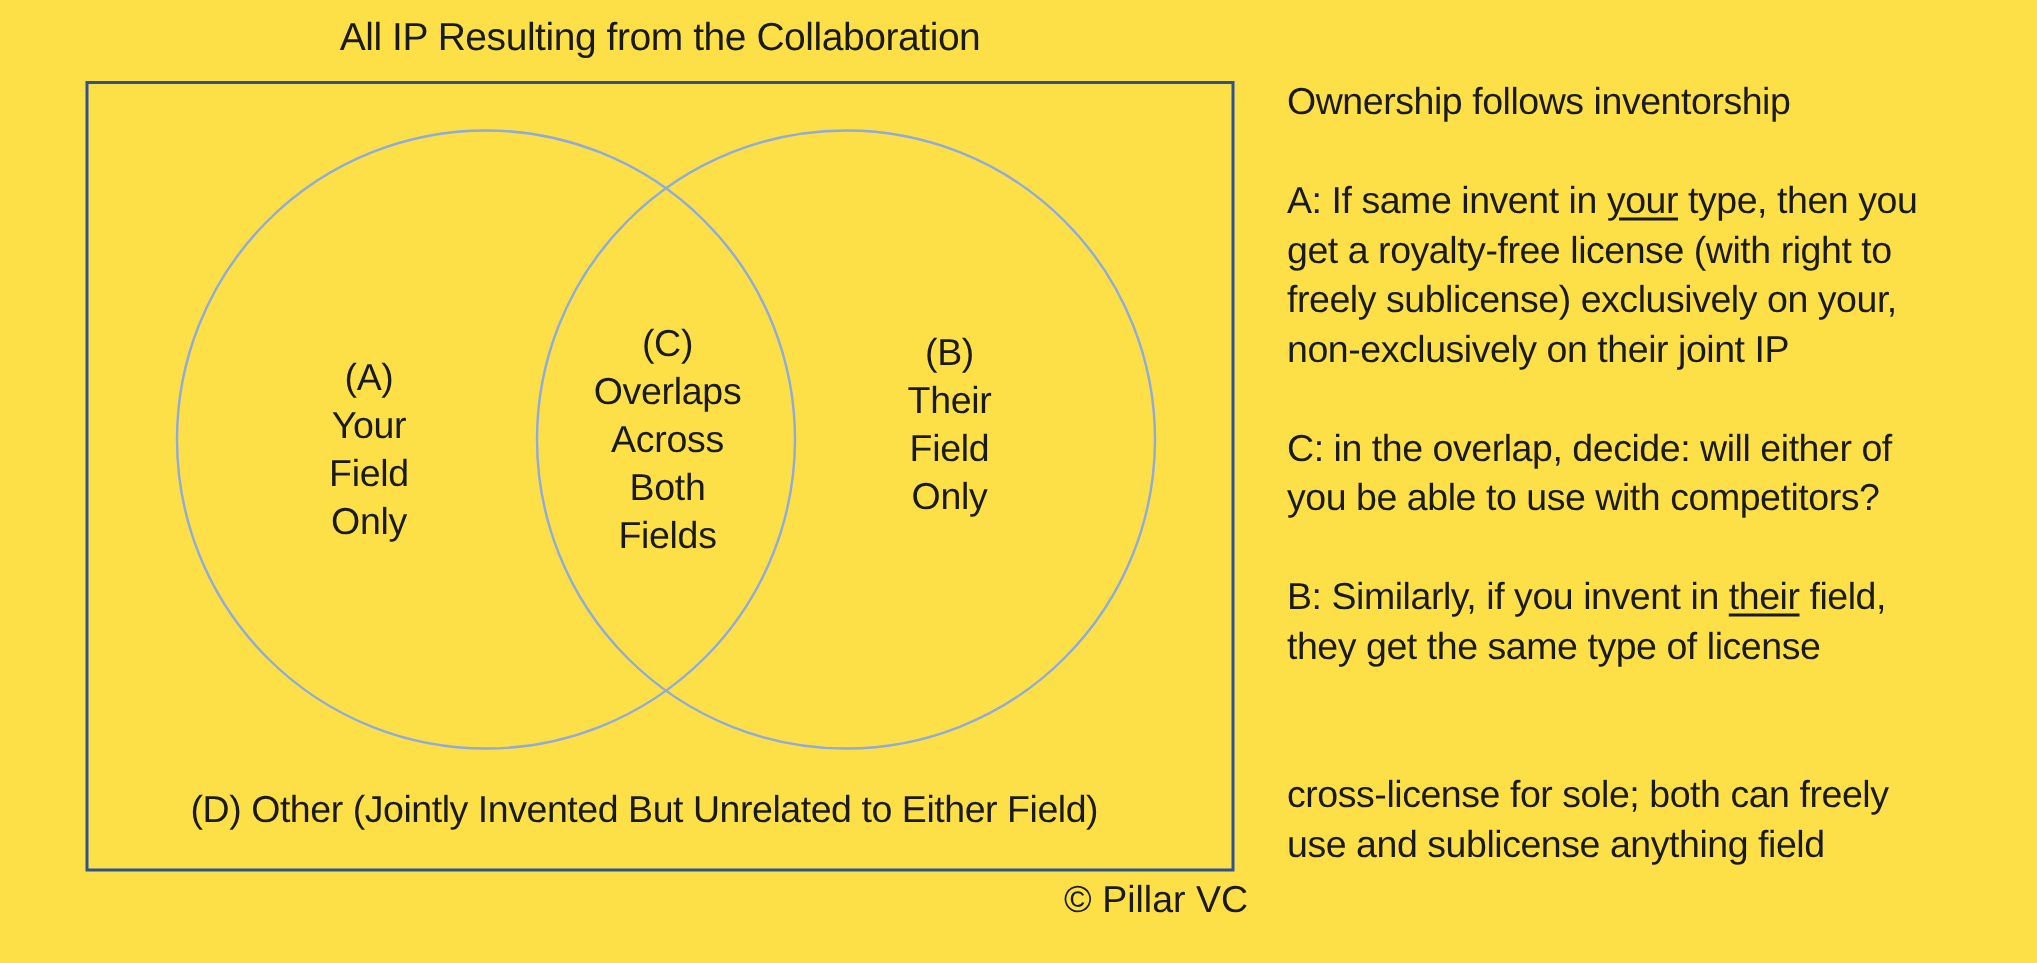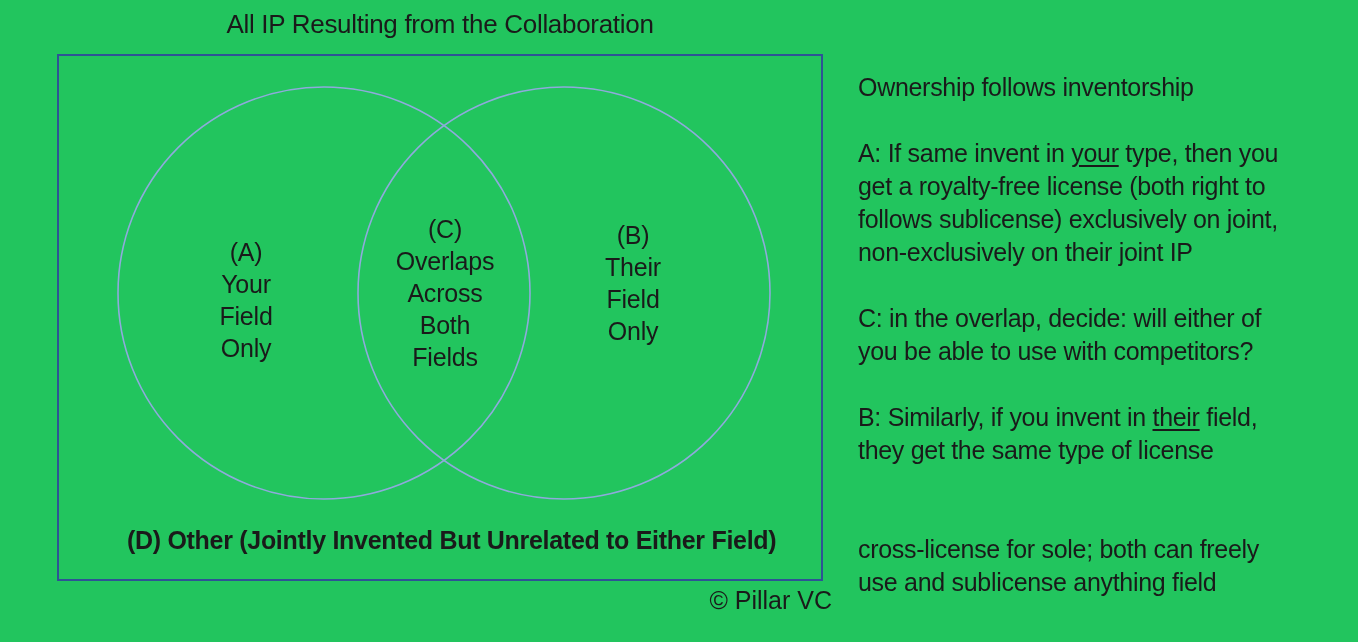"All IP Resulting from the" .canvas { background: #22c55e -> #fde047 }
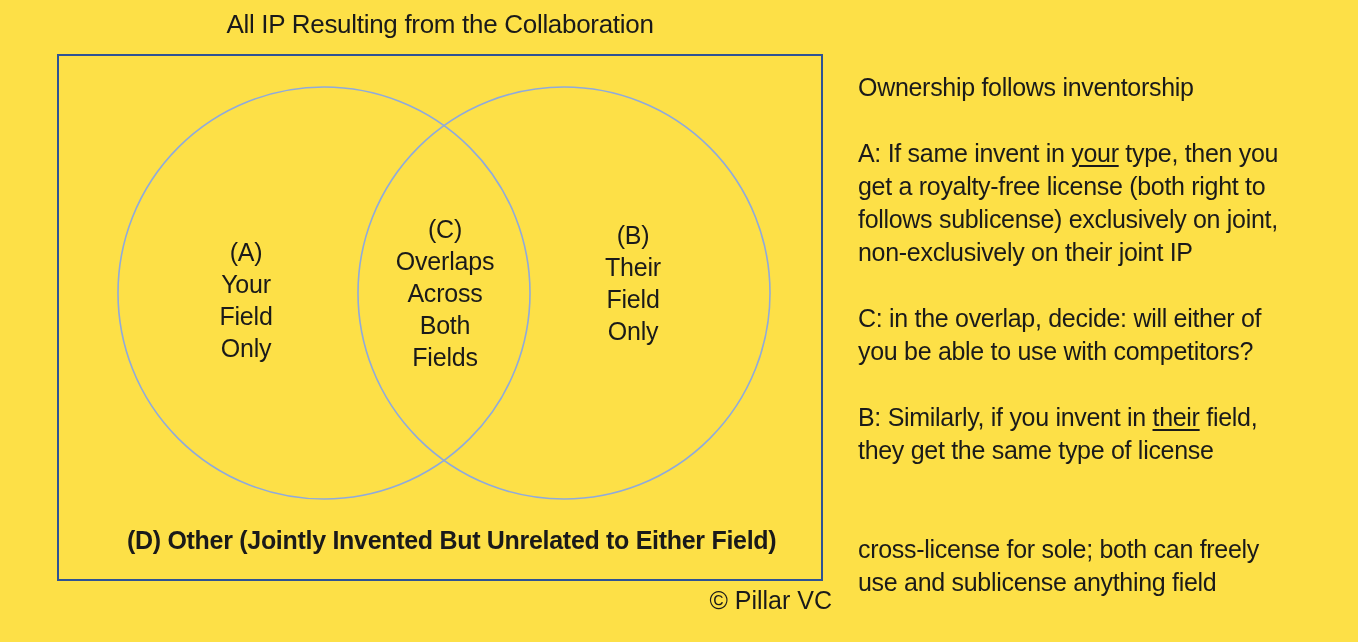"Ownership follows inventorship" .notes { margin-top: 19px -> none }
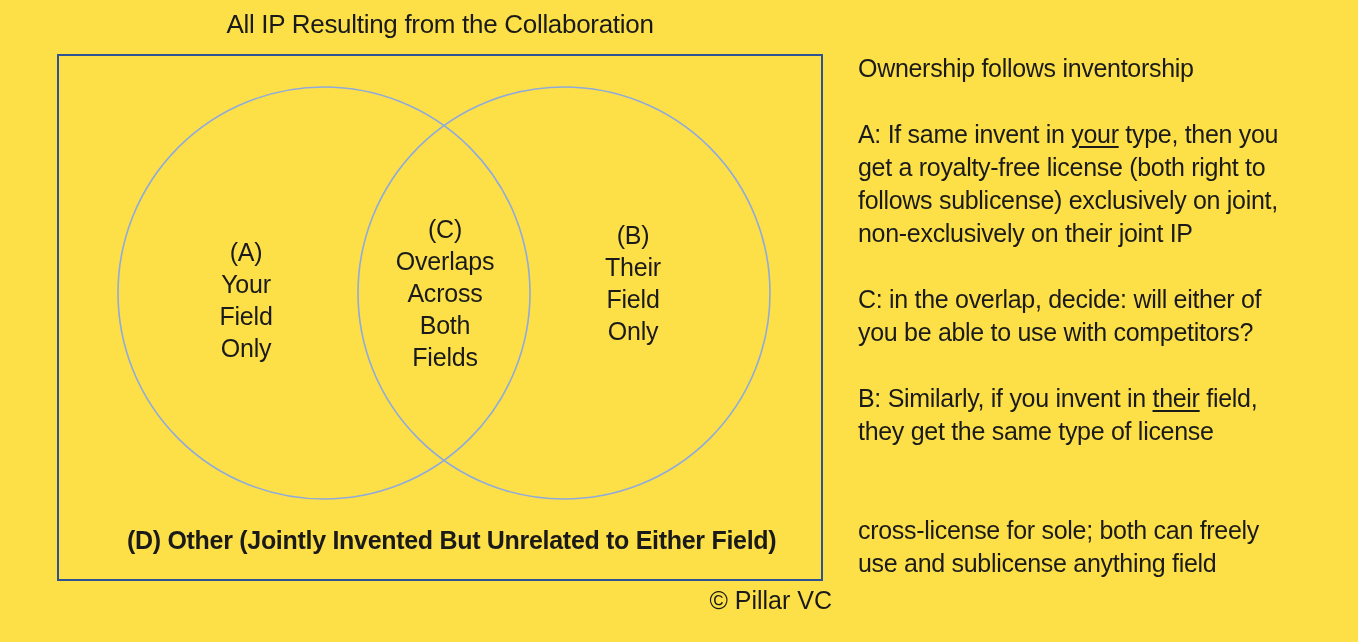"get a royalty-free license (both" span { text: both -> with }
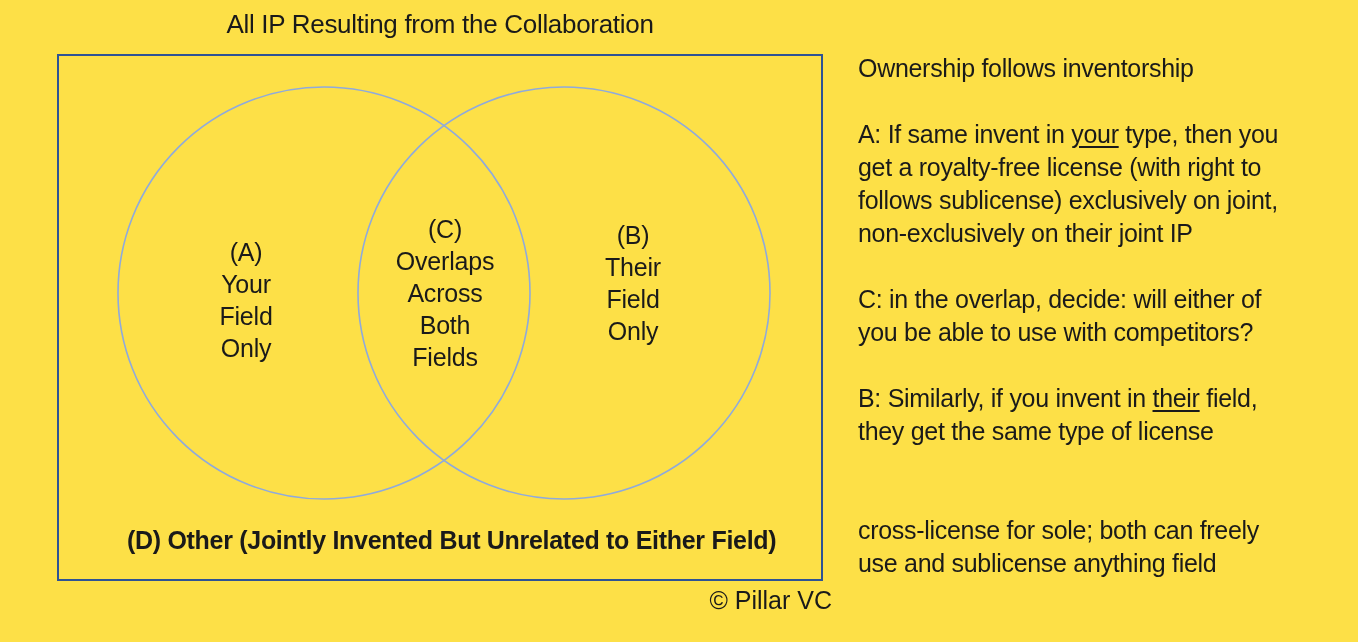"follows sublicense) exclusively on" span { text: follows sublicense) exclusively on joint -> freely sublicense) exclusively on your }
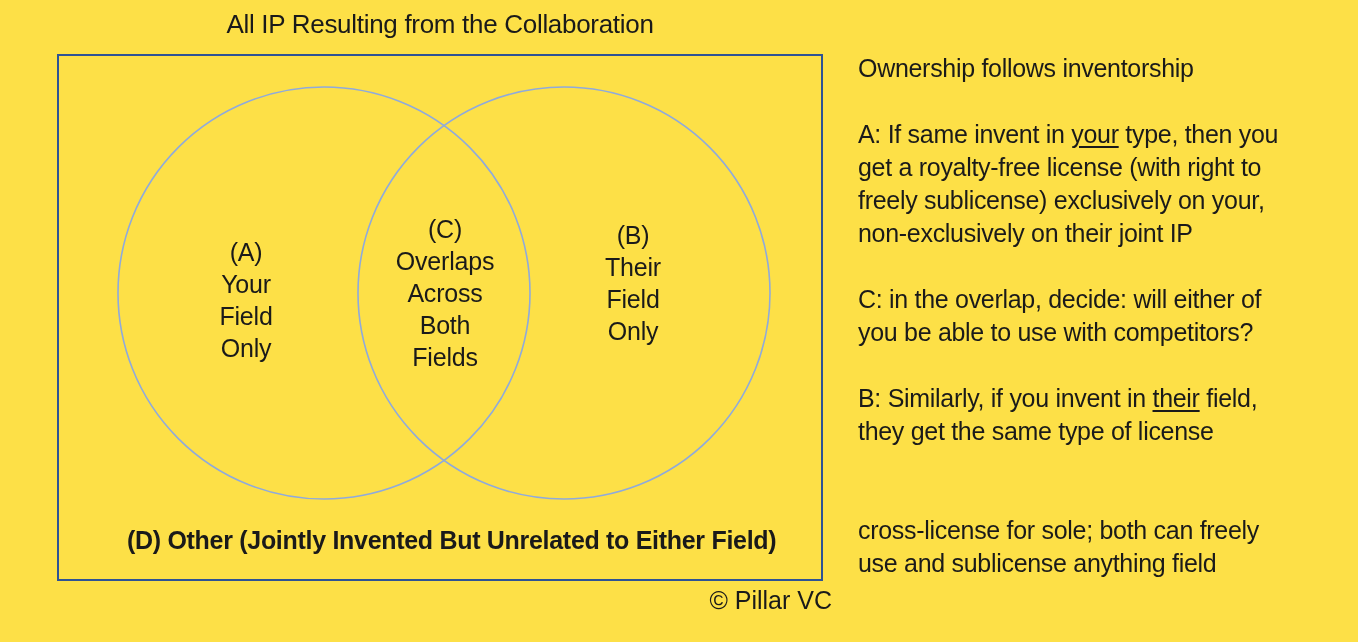"(D) Other (Jointly Invented But" .d-label { font-weight: bold -> none }
